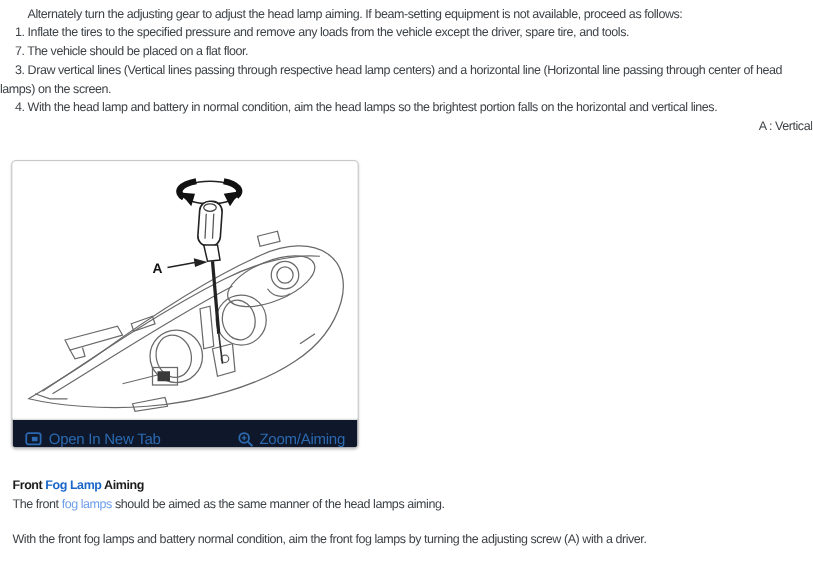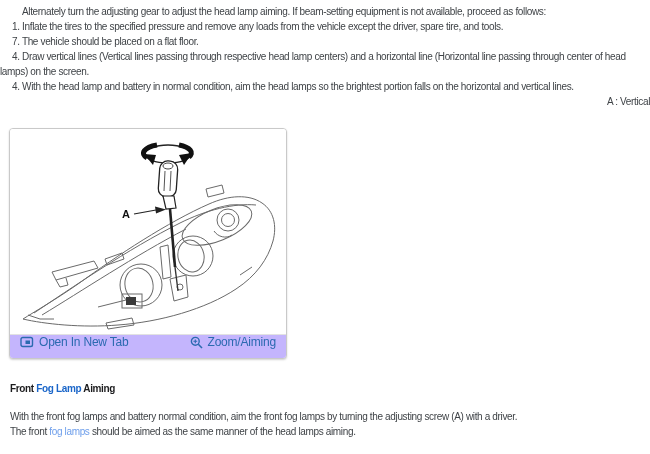"4. Draw vertical lines (Vertical" div.tline { text: 4 -> 3 }
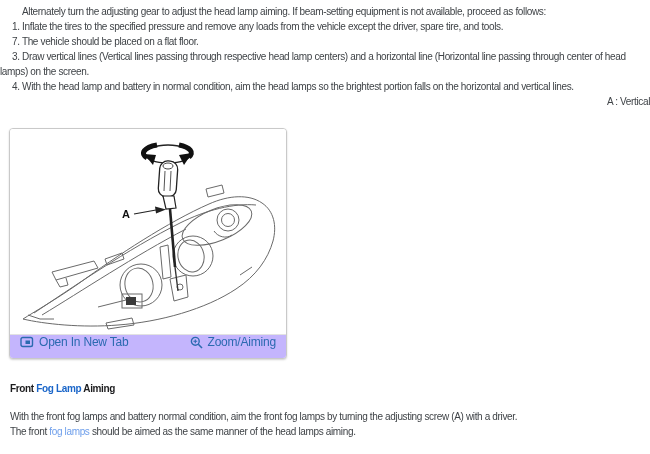"Open In New Tab" .fig-bar { align-items: flex-start -> flex-end; background: #c4b5fd -> #0f172a }
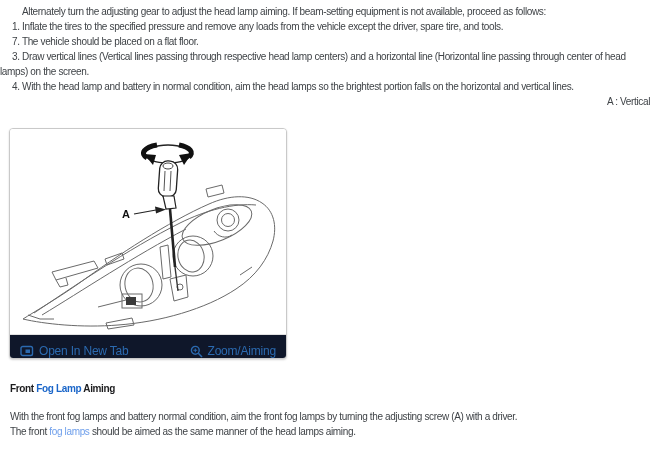"With the front fog lamps" div.fog-line { order: before "The front fog lamps should" -> after "The front fog lamps should" }
